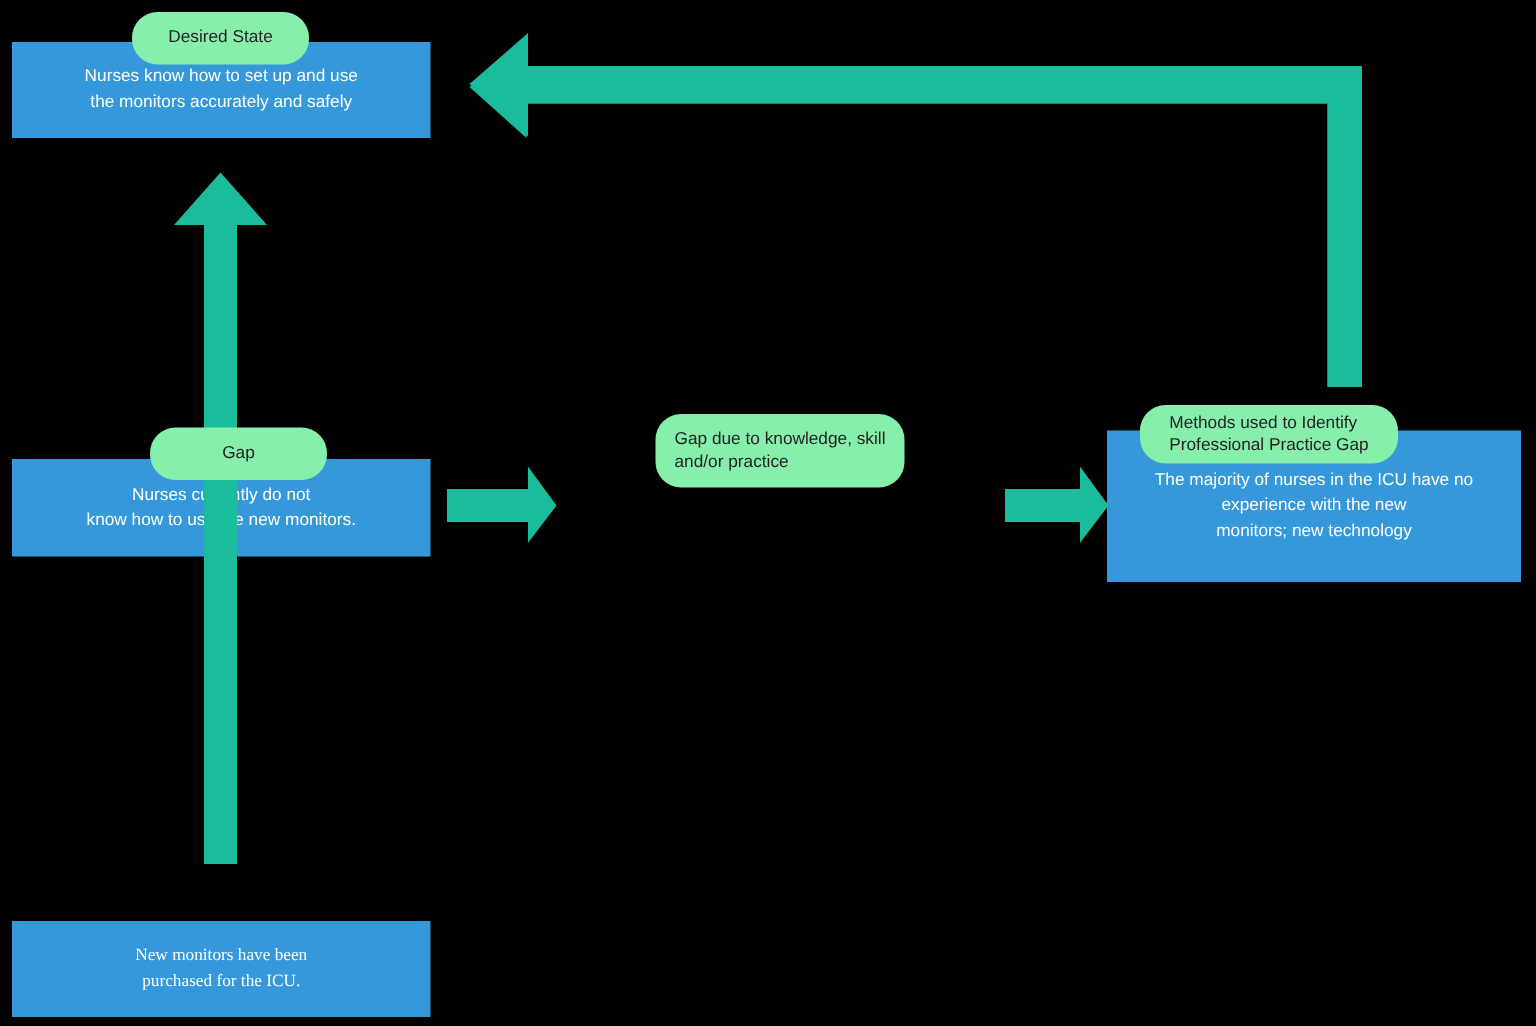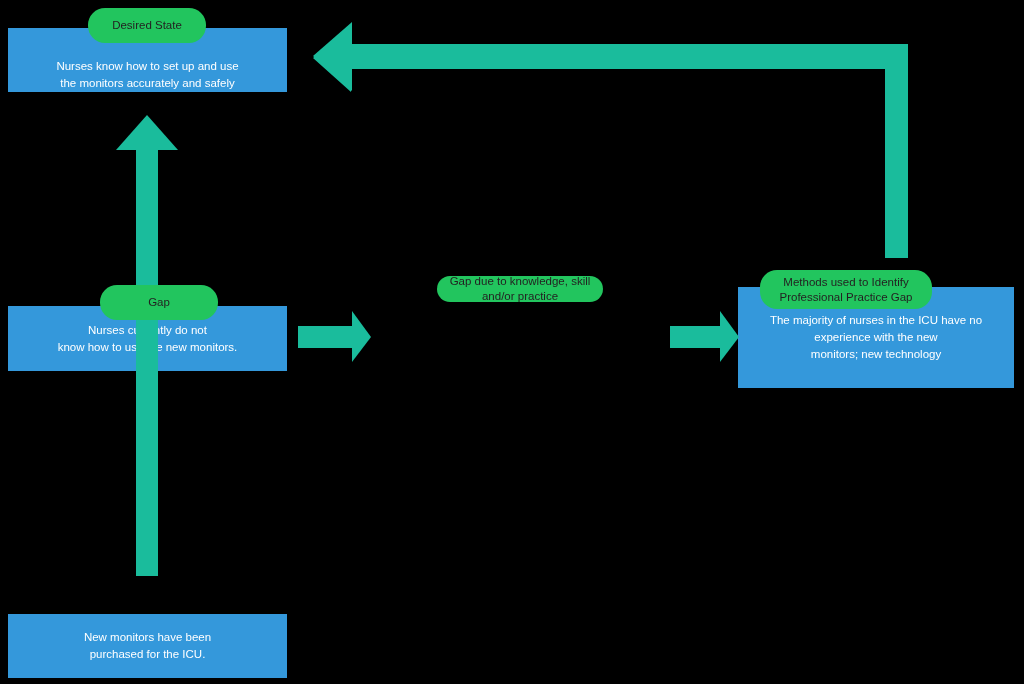"Desired State" .pill { background: #22c55e -> #86efac; text-align: center -> left }
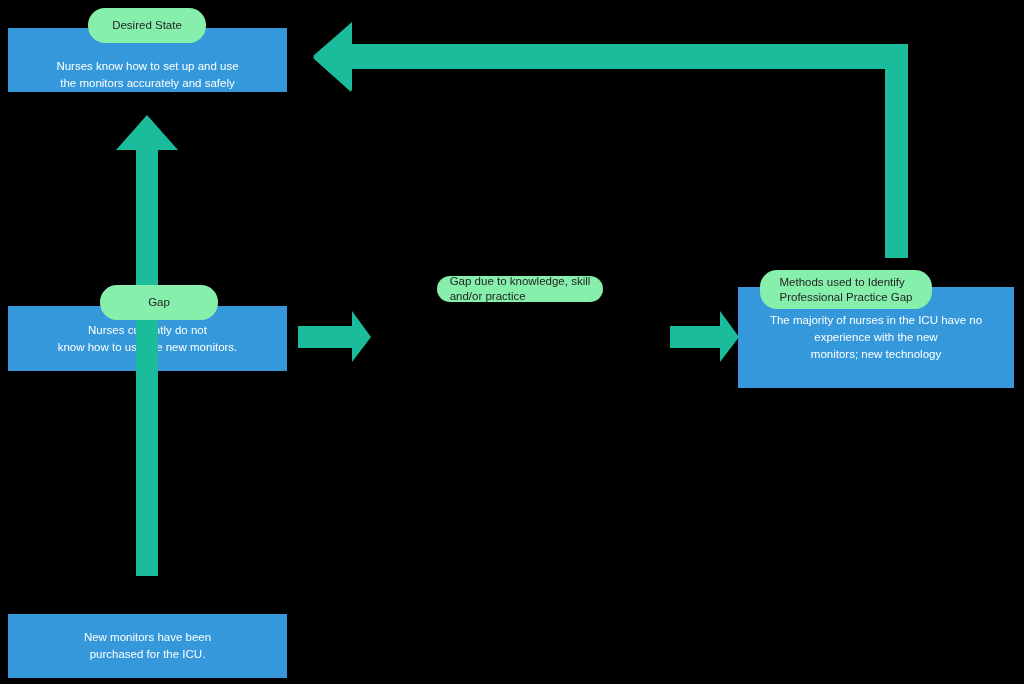"Nurses know how to set" #box-desired { align-items: flex-end -> none }
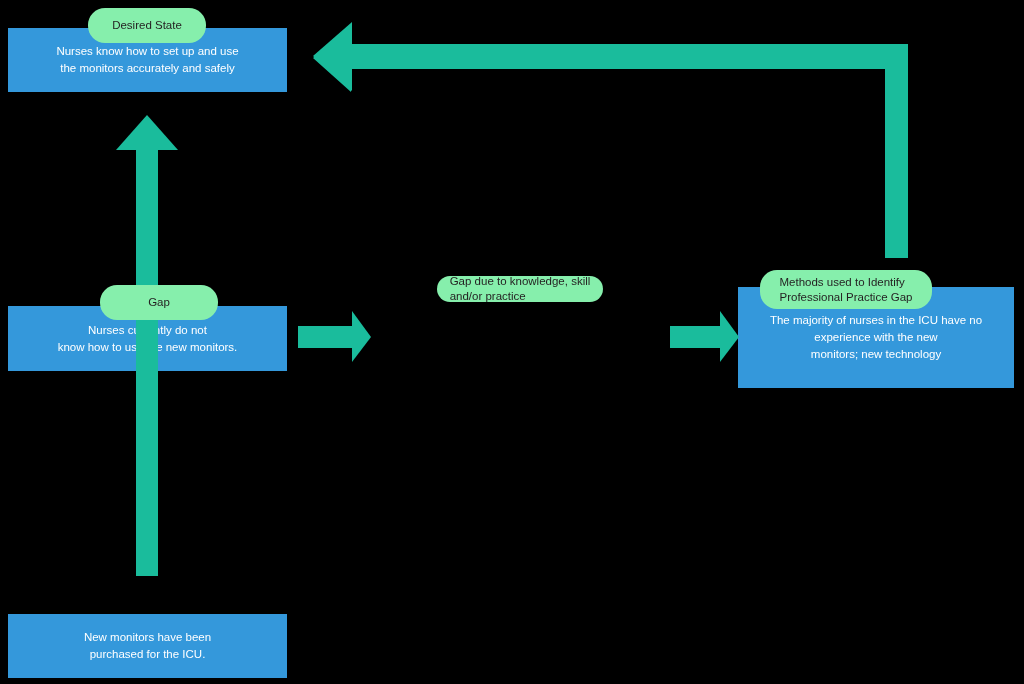"Gap due to knowledge, skill" #pill-center { height: 26px -> 49px }
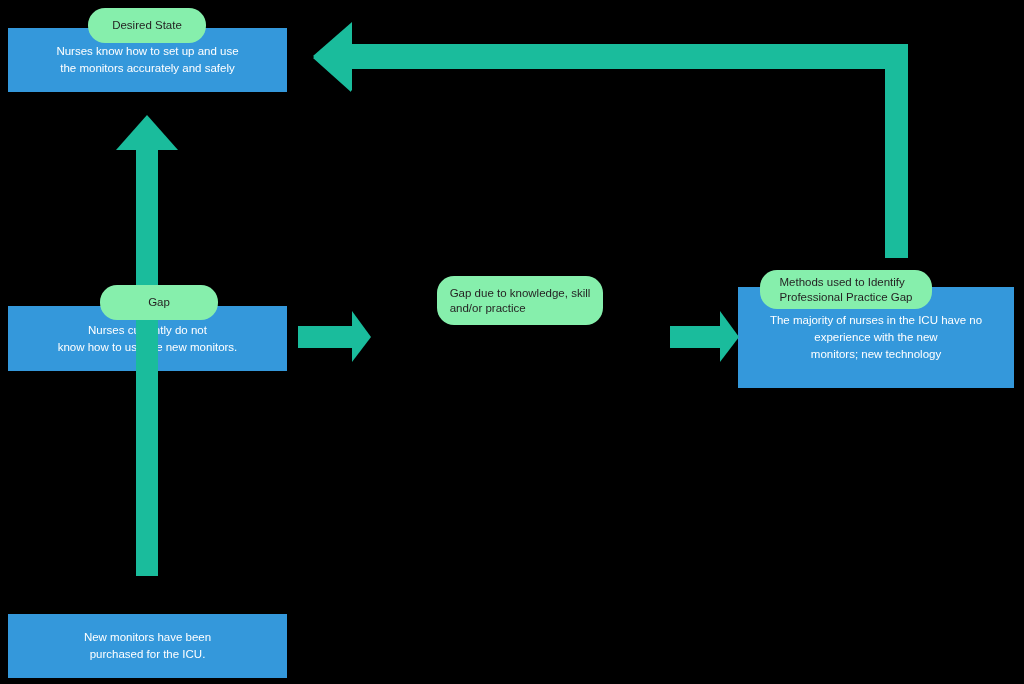"New monitors have been" #box-current { font-family: none -> Liberation Serif, serif }
